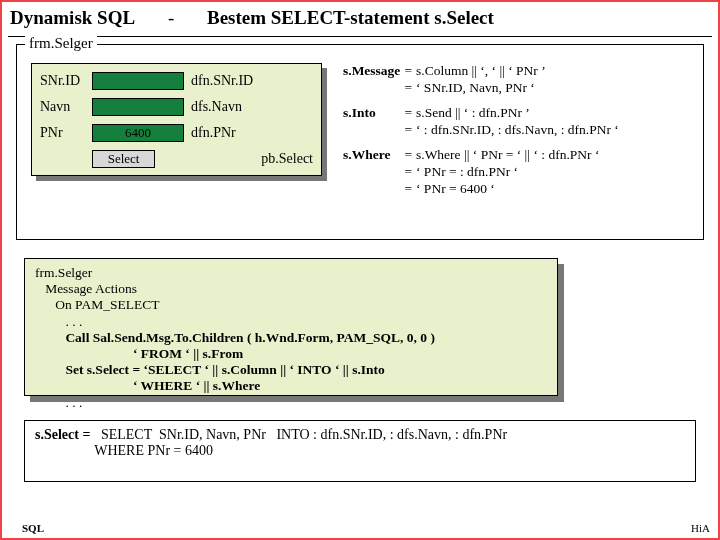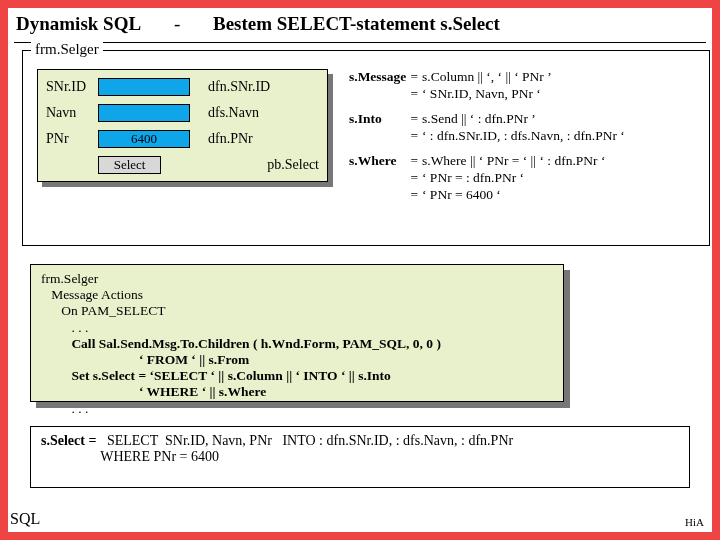"Dynamisk SQL - Bestem SELECT-statement" .slide { border: 8px solid #ef4444 -> 2px solid #ef4444 }
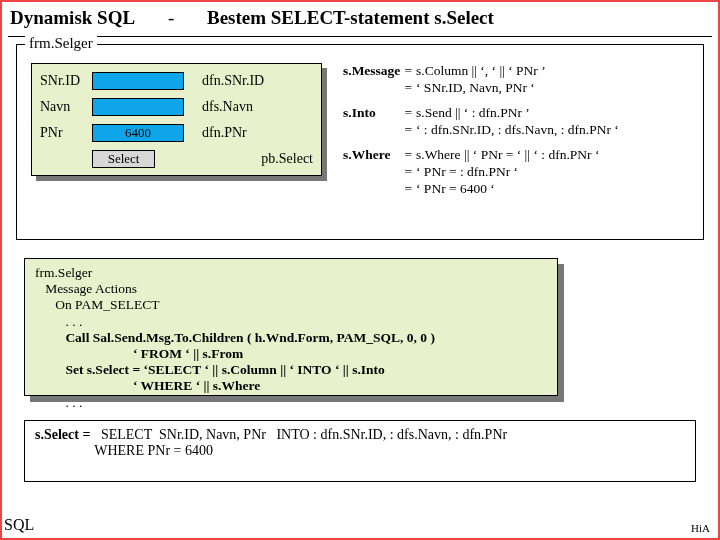"6400" .inp { background: #0ea5e9 -> #15803d; margin-right: 18px -> 7px }
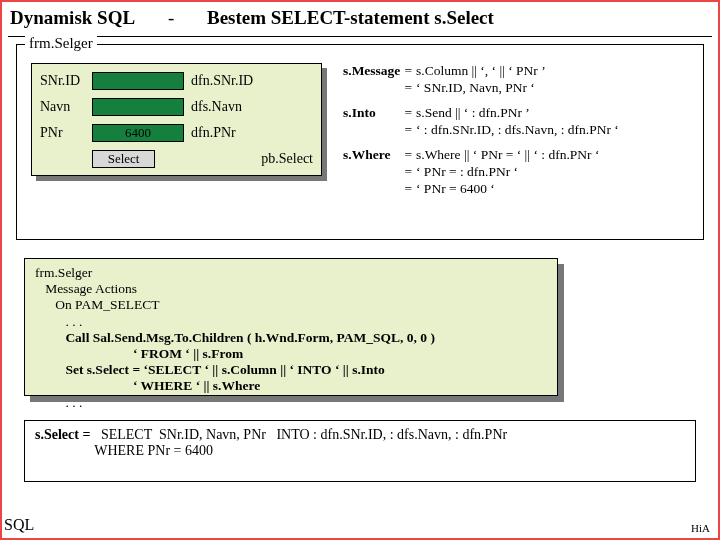"SQL" .footL { font-size: 16px -> 11px; font-weight: none -> bold; left: 2px -> 20px }
